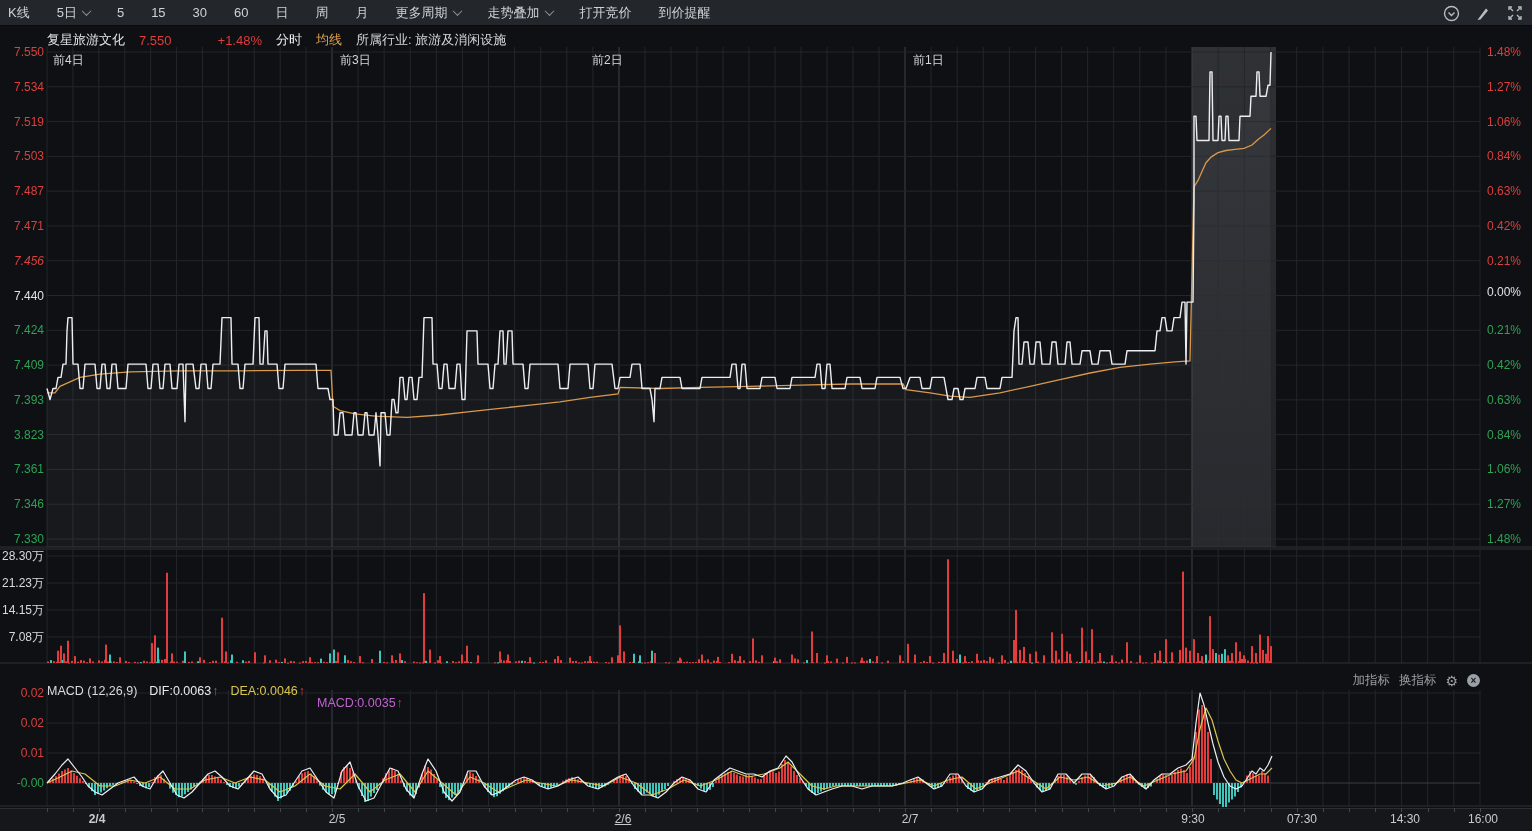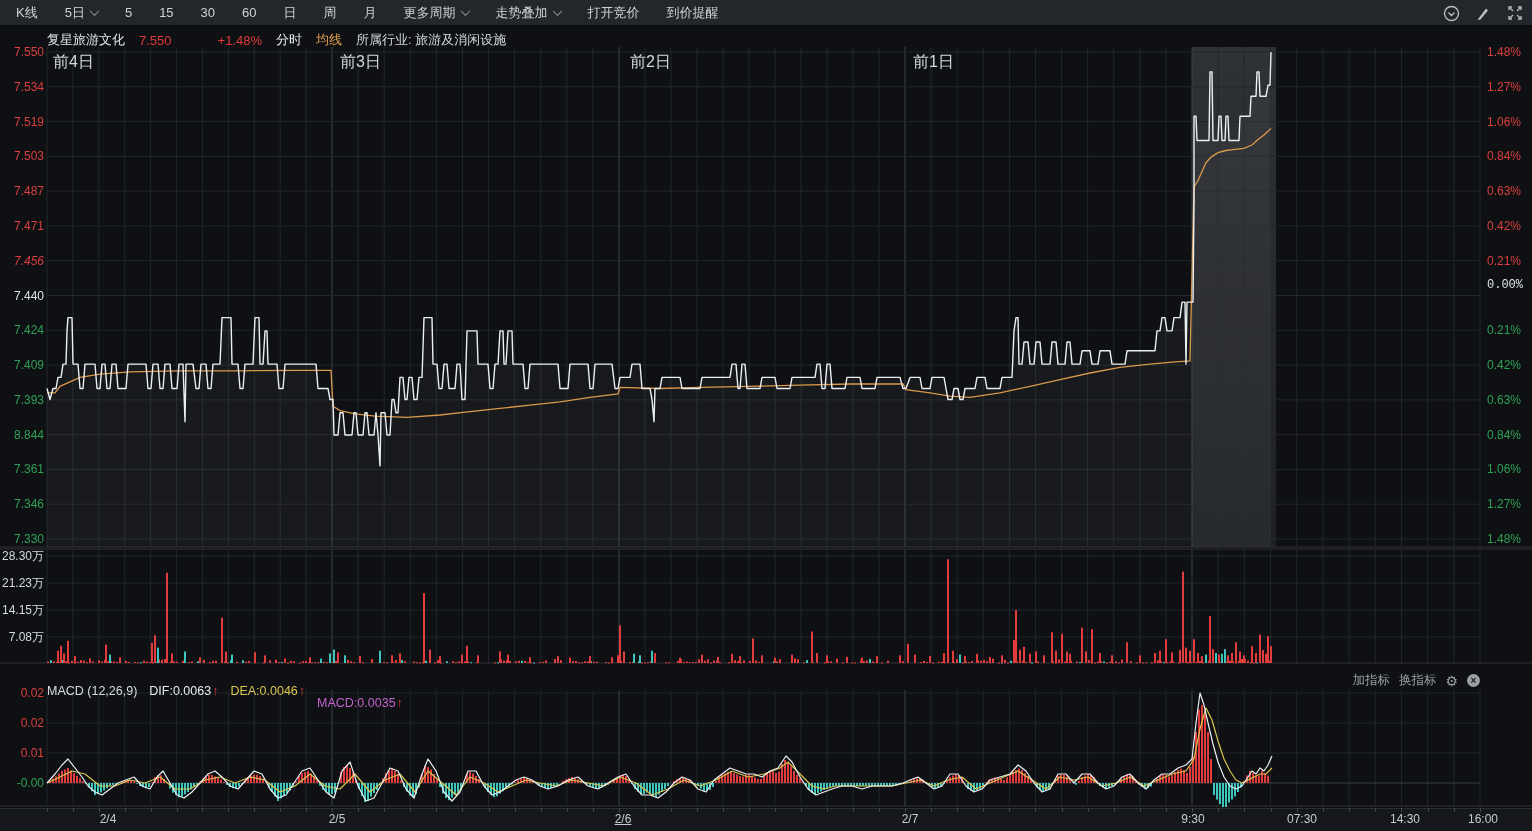"K线" .tb-items { padding-left: 16px -> 8px }
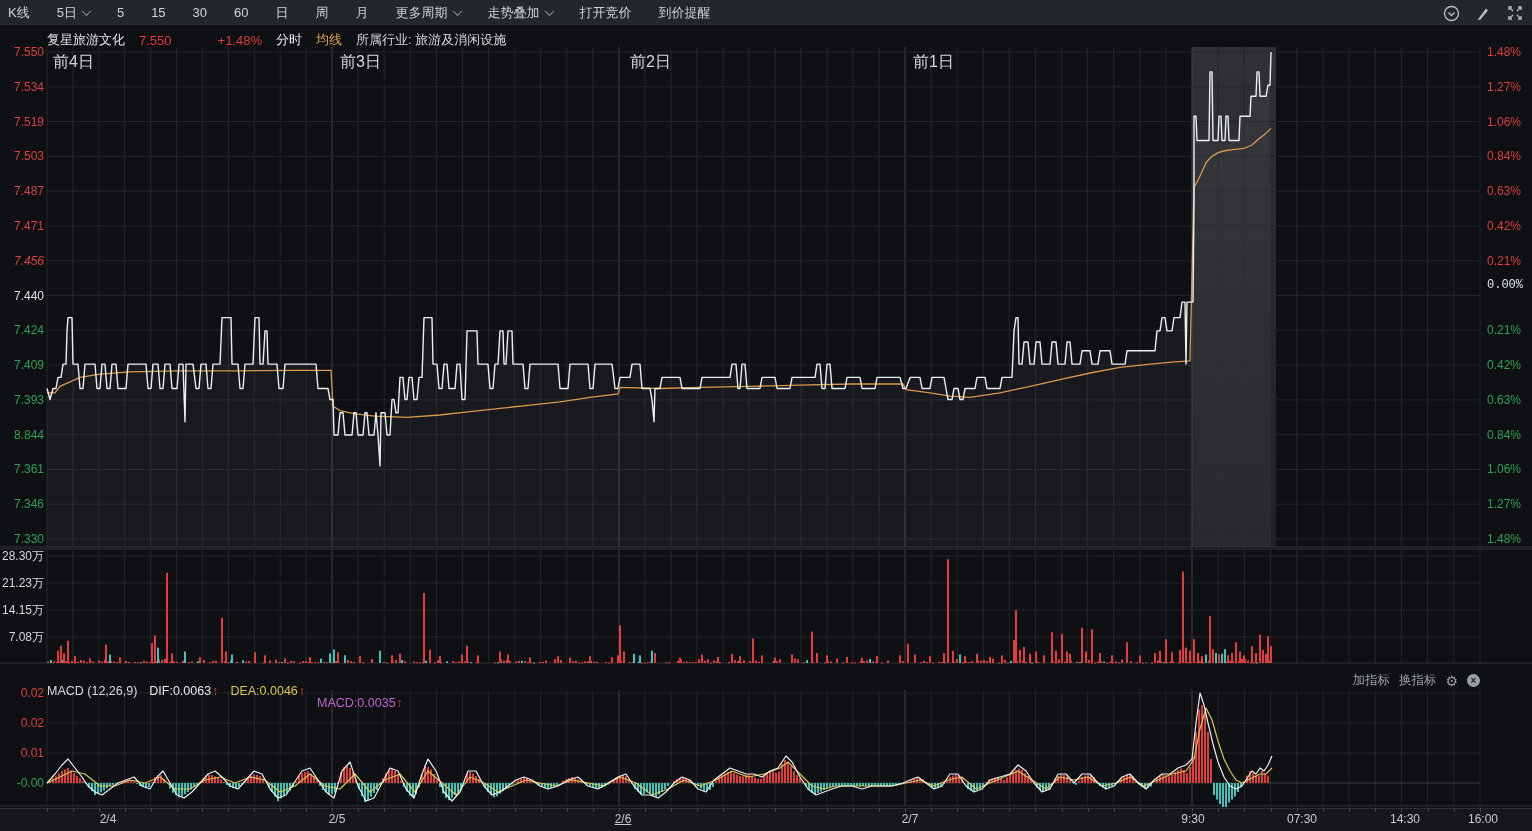"前4日" .day-label { font-size: 16px -> 12px }
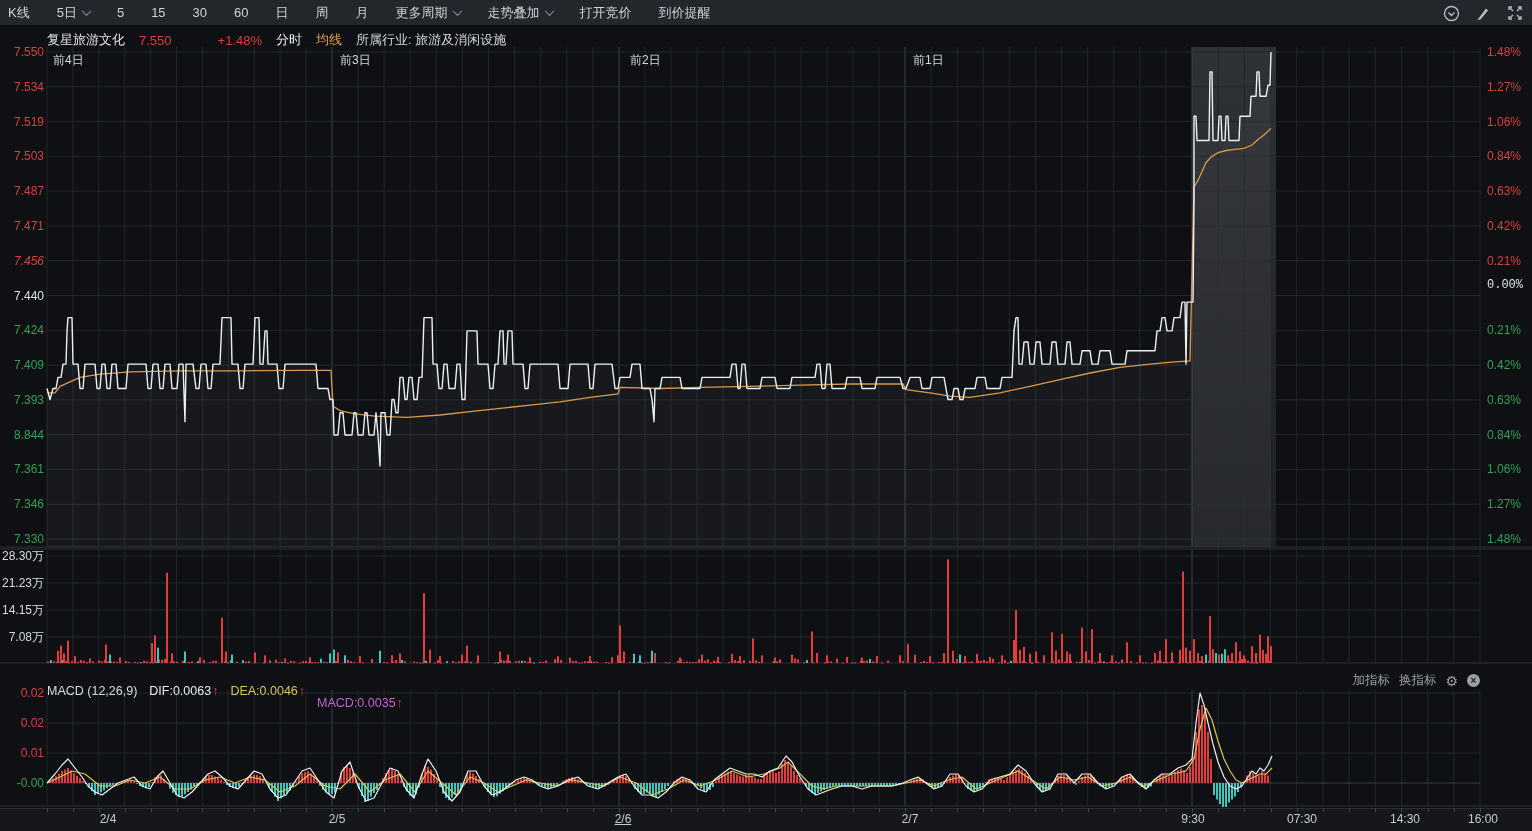"前2日" div.day-label { left: 630px -> 592px }
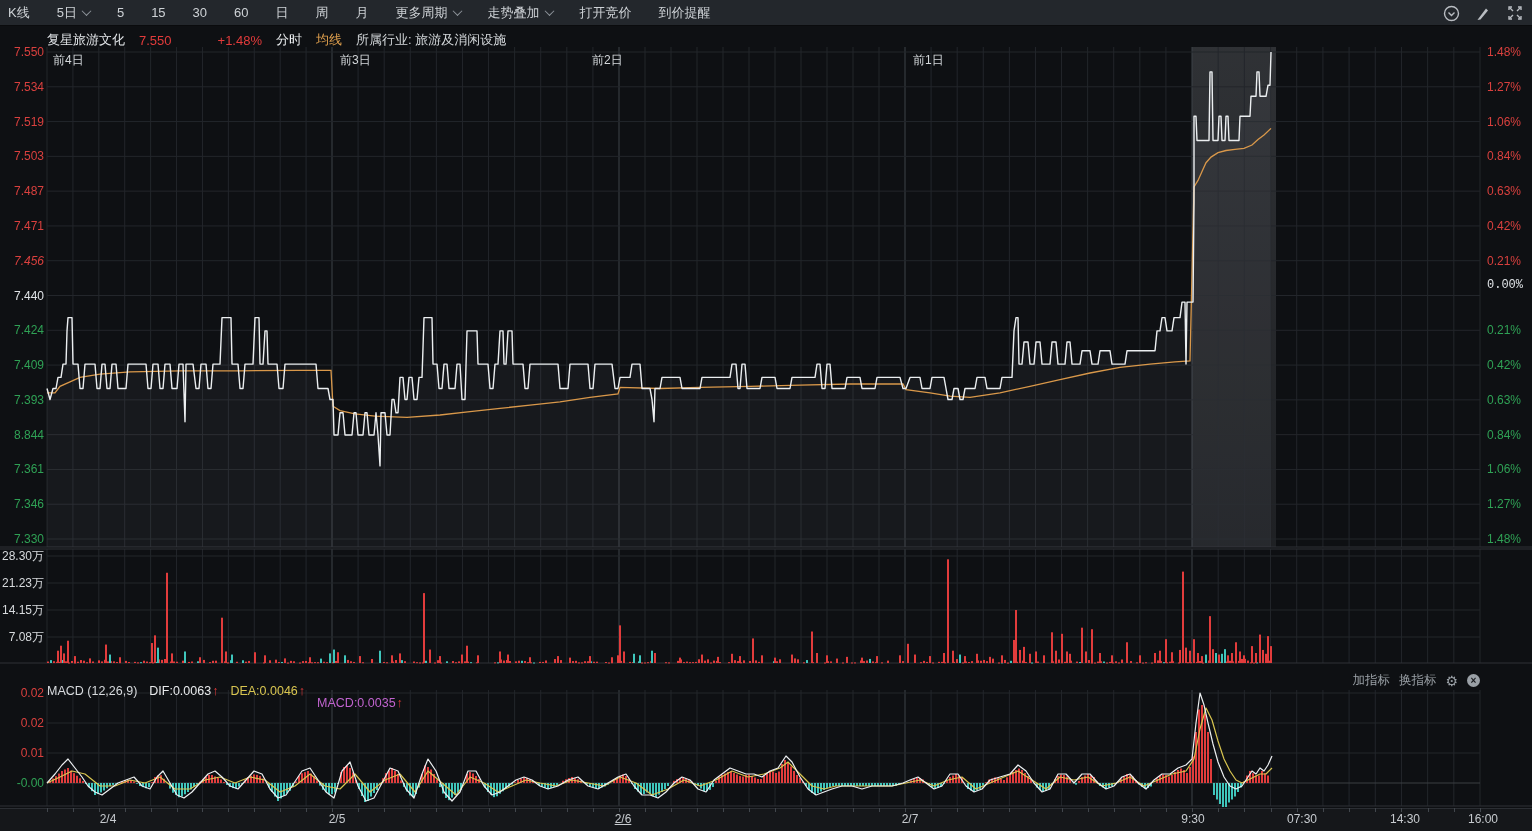"0.00%" div.axis-label { font-family: Liberation Mono, monospace -> none; top: 285px -> 292px }
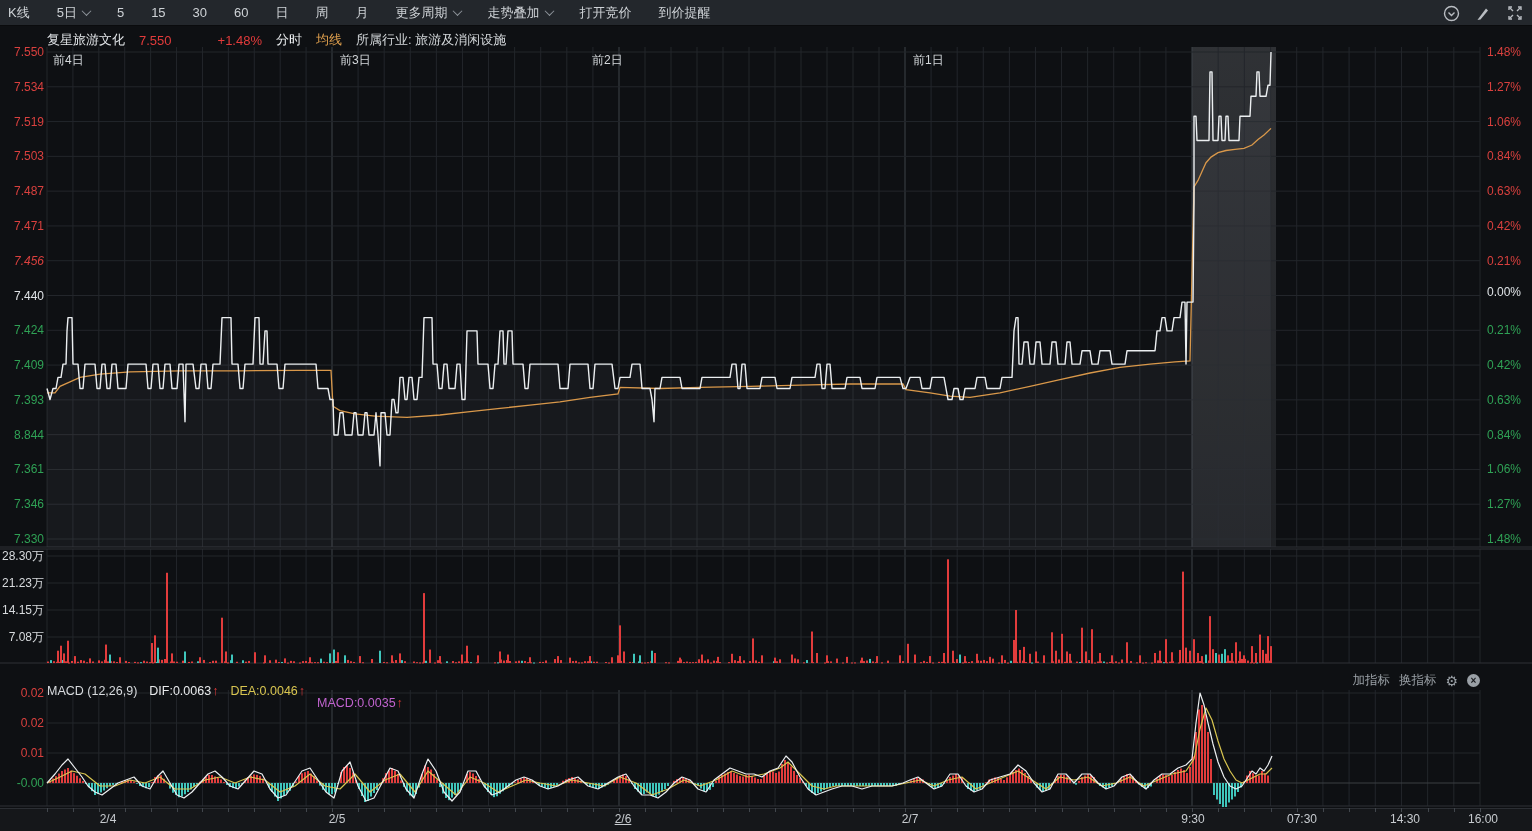"8.844" div.axis-label { text: 8.844 -> 3.823 }
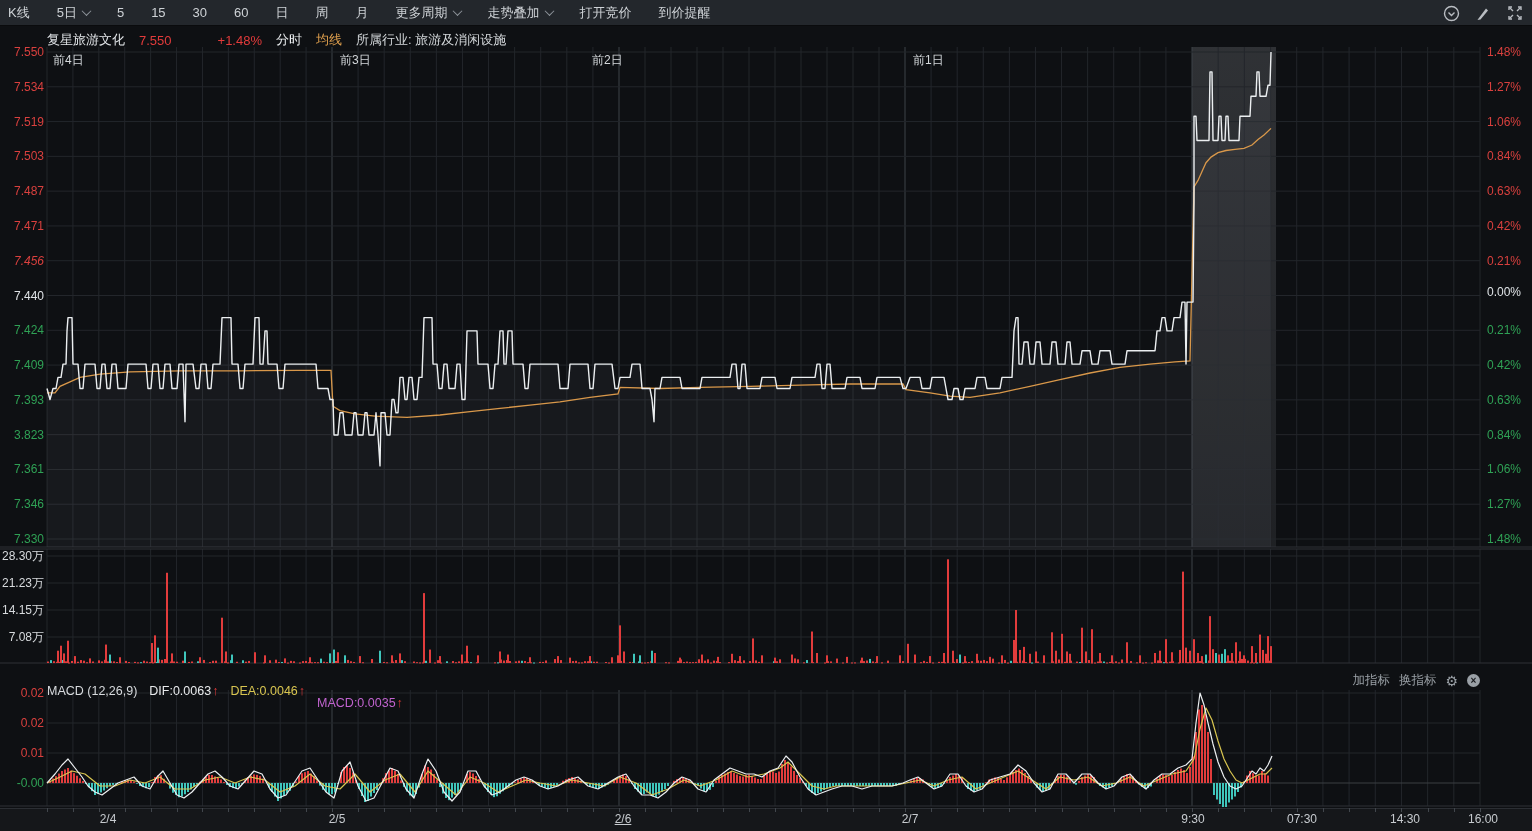"2/4" div.time-label { font-weight: none -> bold; left: 108px -> 97px }
